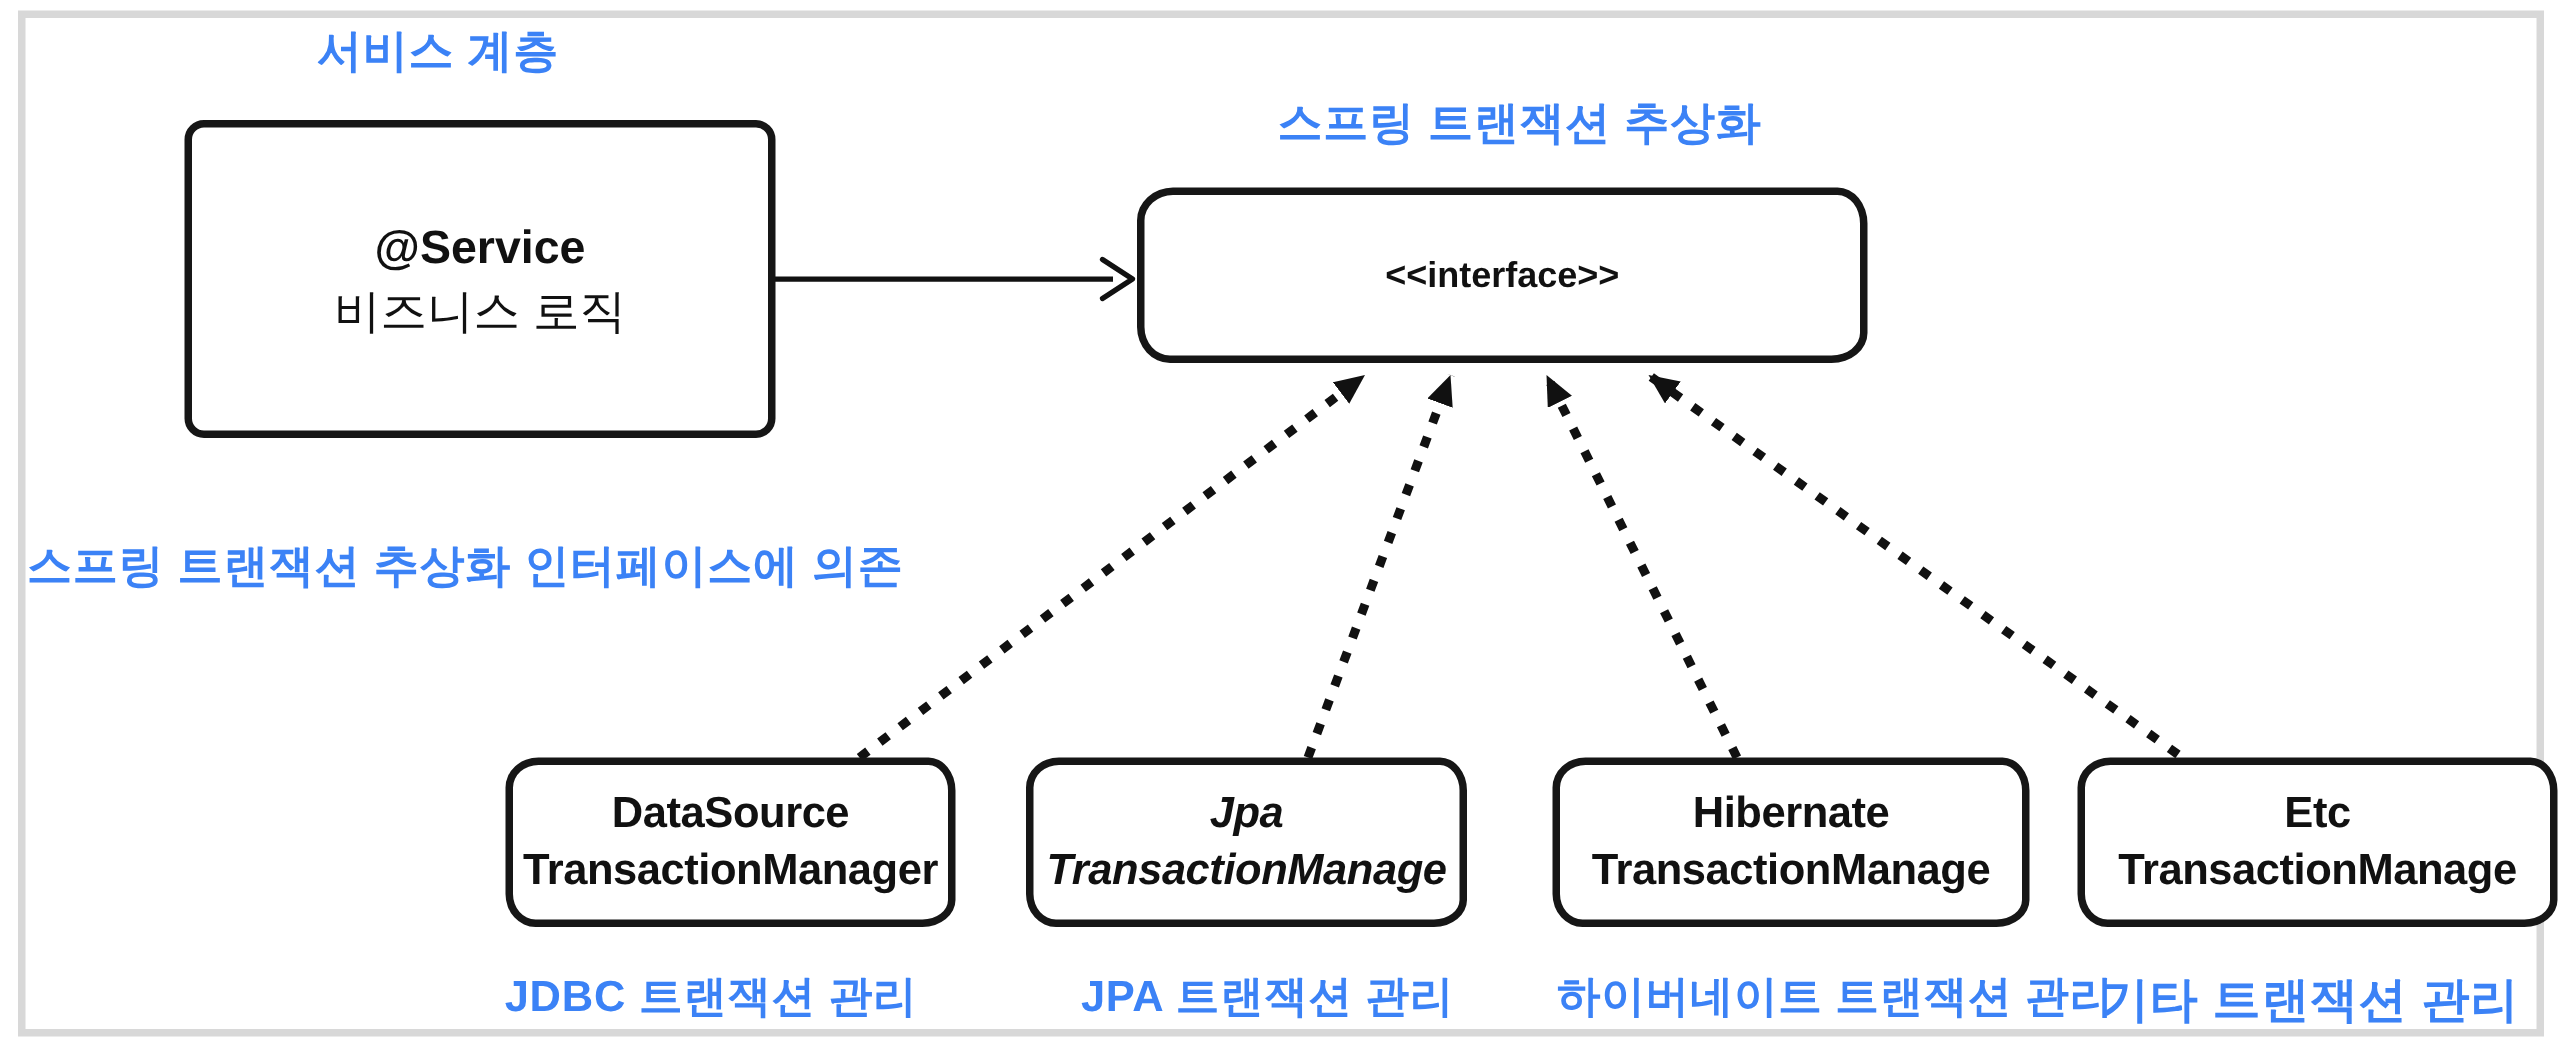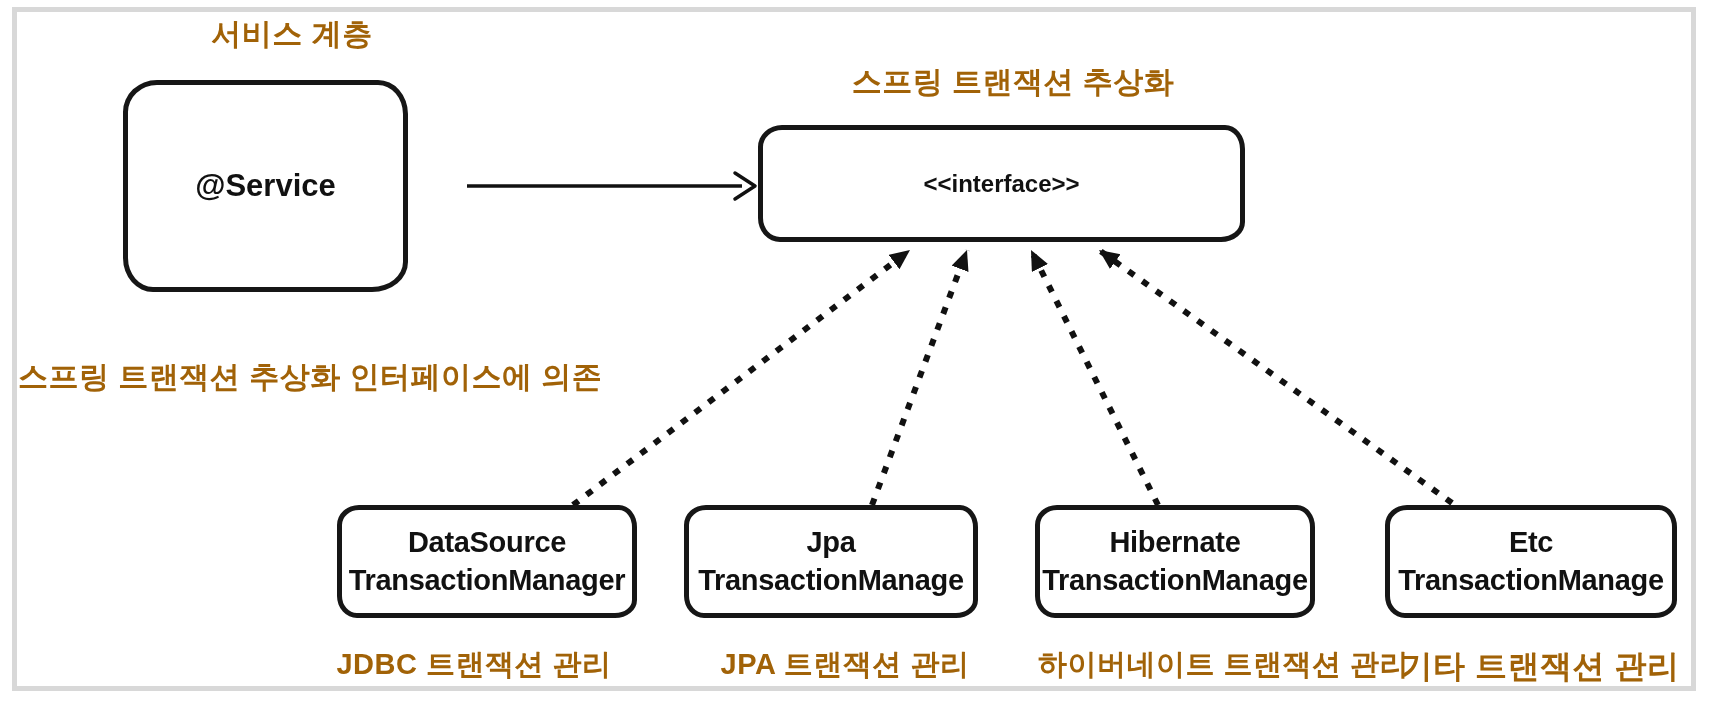"서비스 계층" .gray-label { color: #a16207 -> #3b82f6 }
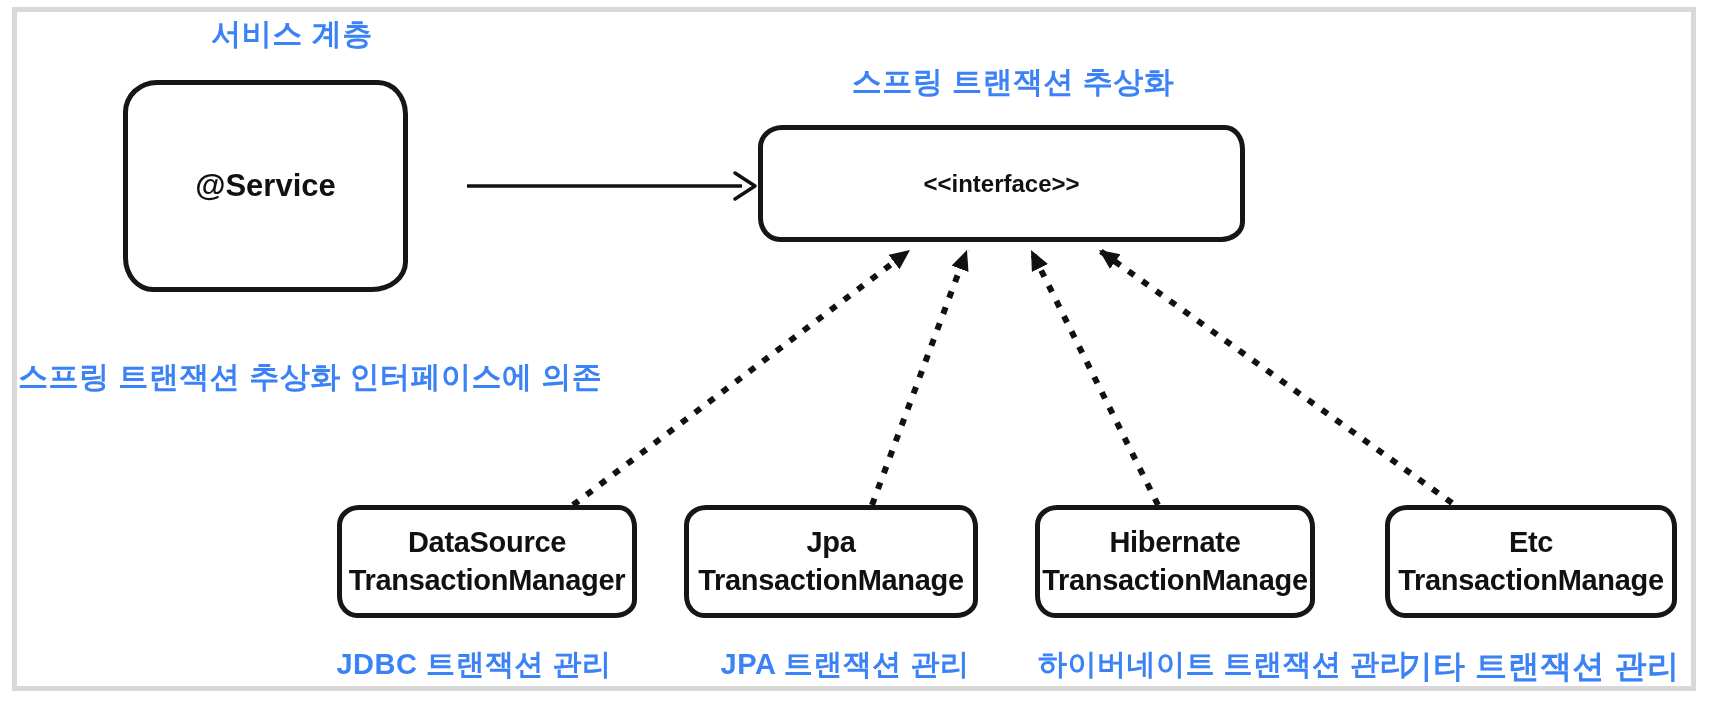"@Service" div.node { border-radius: none -> 13px; width: 285px -> 394px }
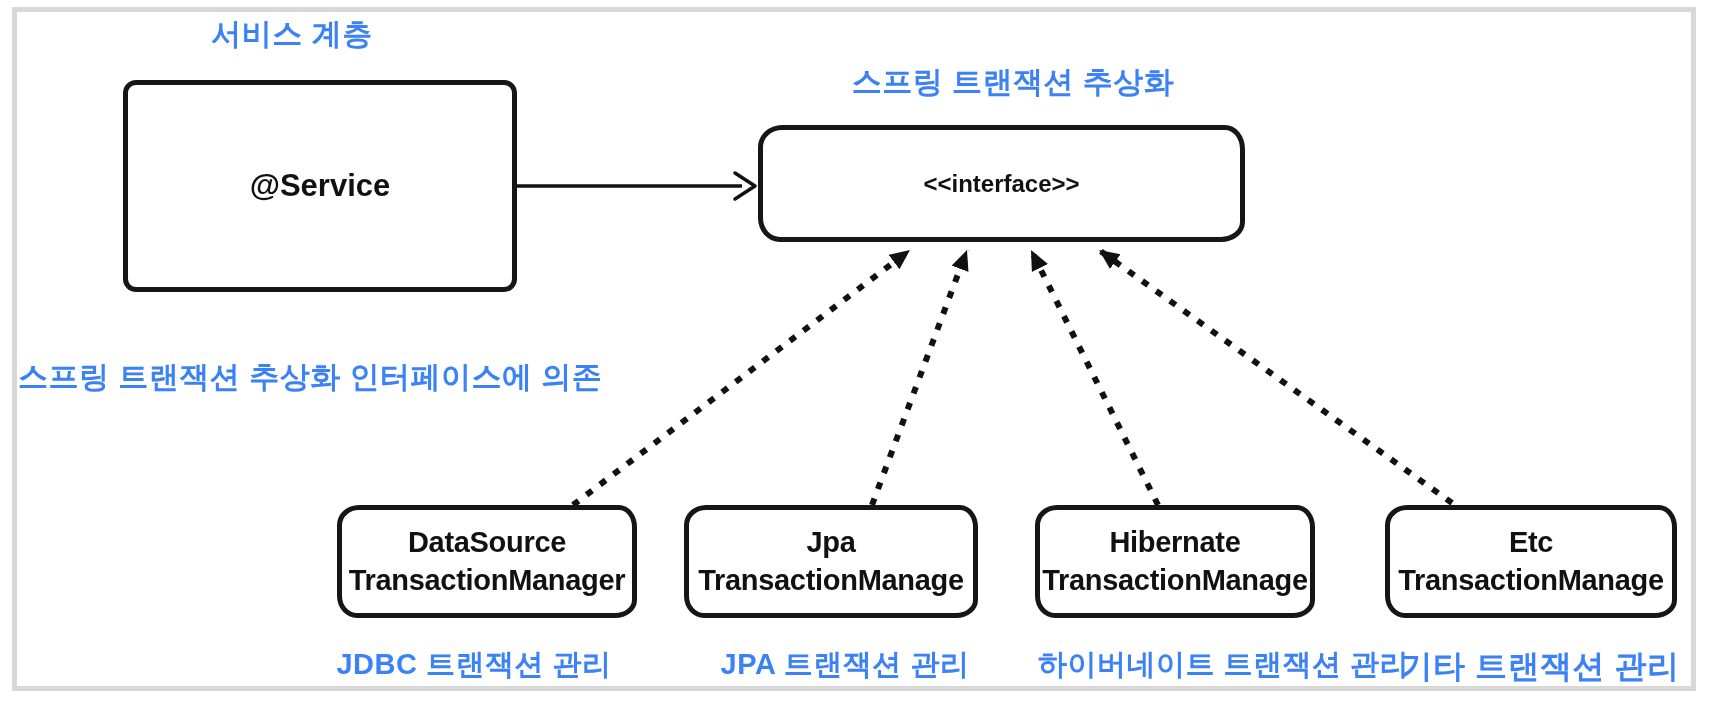"비즈니스 로직" div { html: none -> <div>비즈니스 로직</div> }
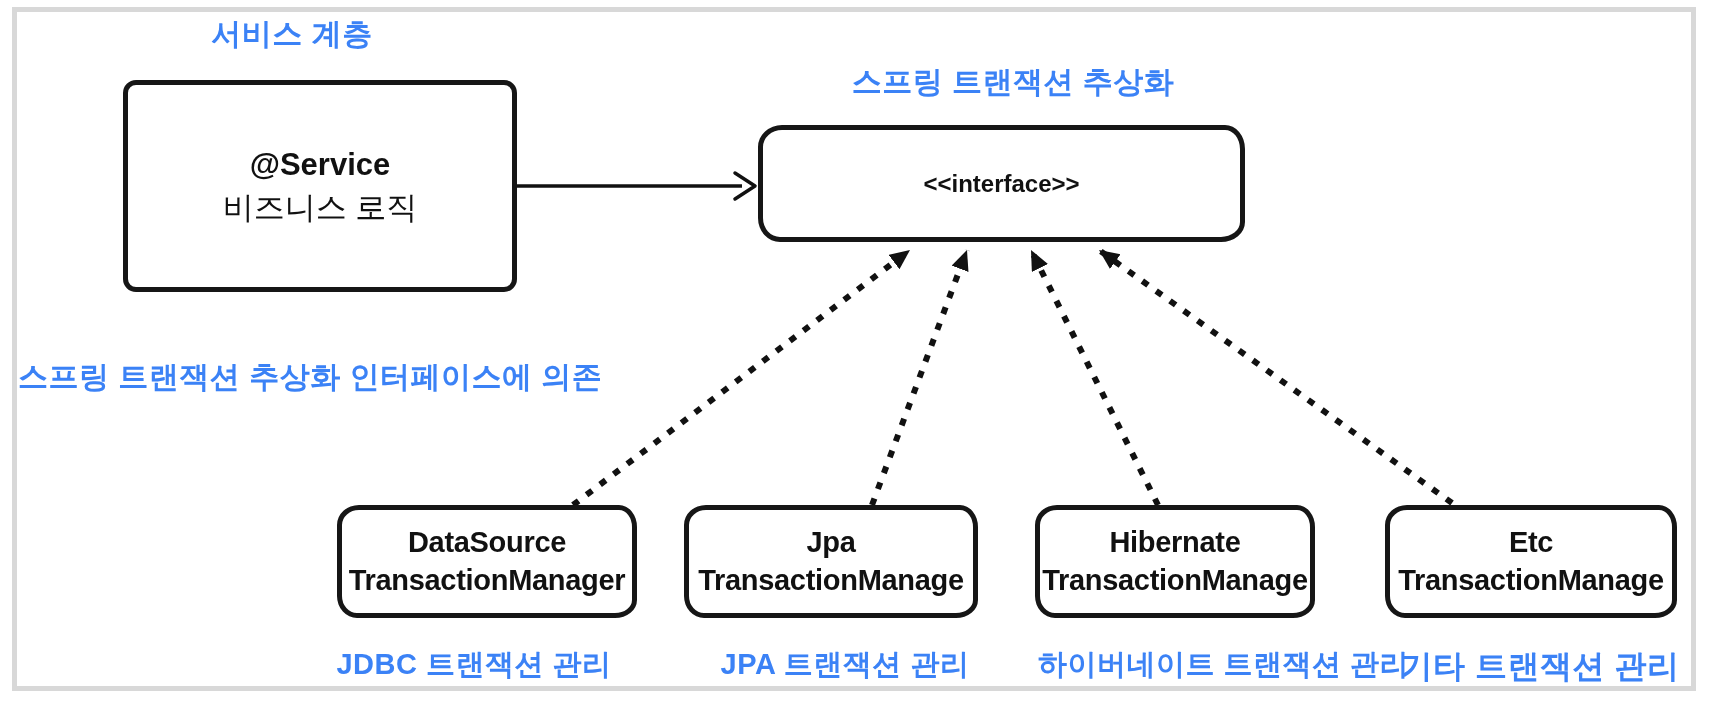"Jpa" div.node { font-style: none -> italic }
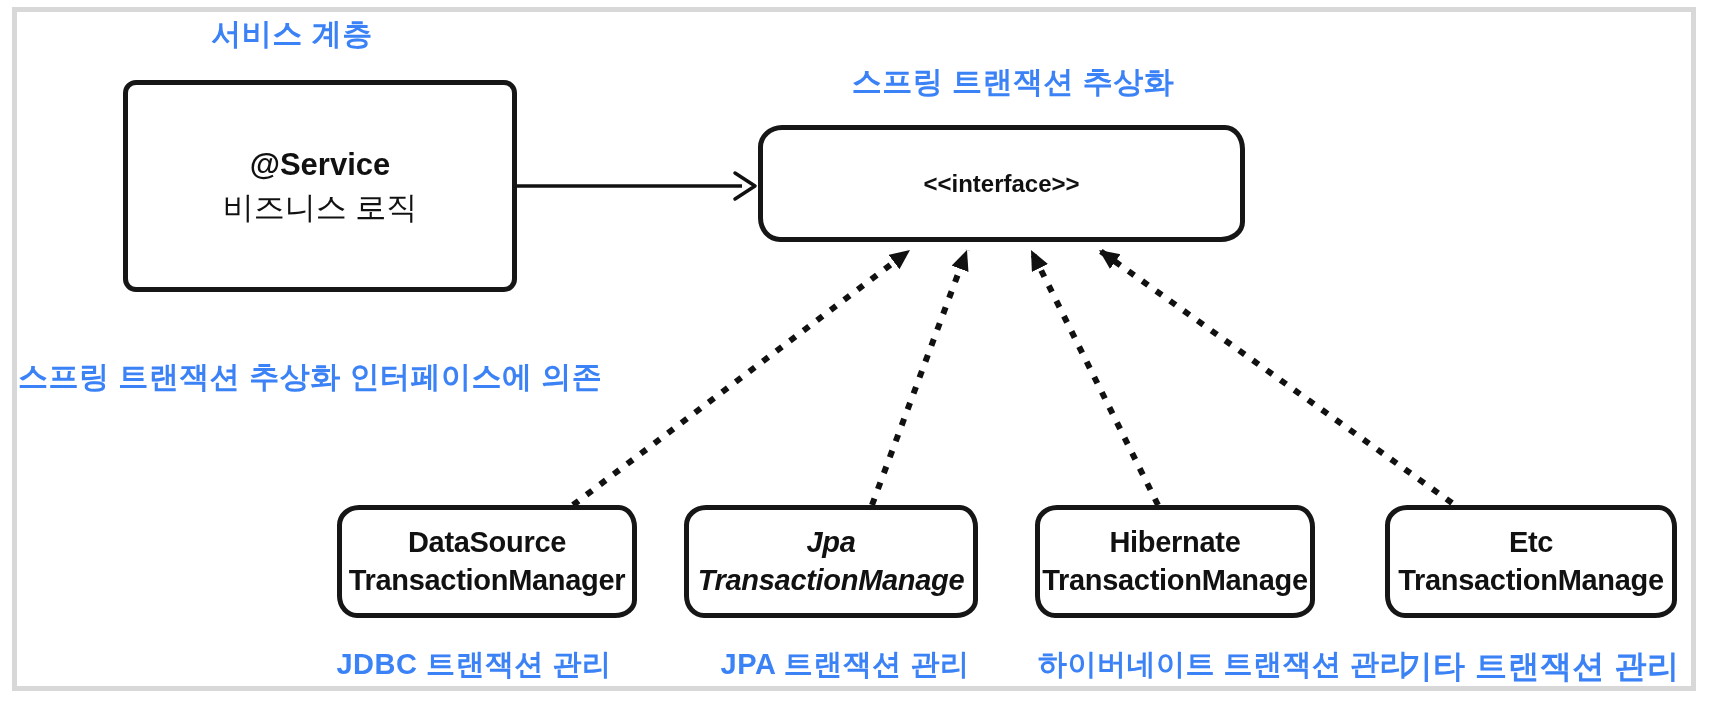"Hibernate" div.node { width: 280px -> 318px }
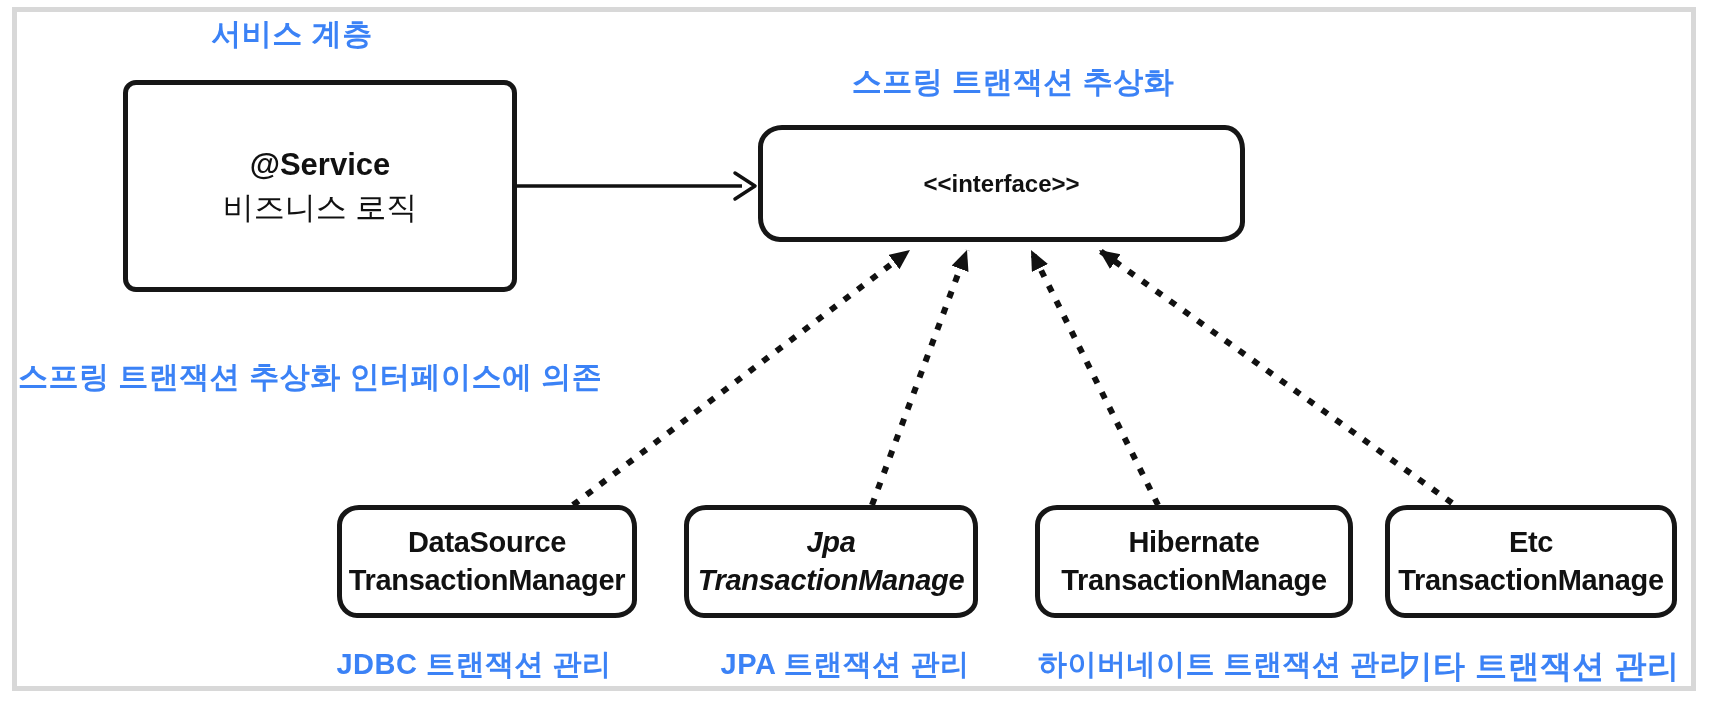"Etc" div.node { width: 292px -> 320px }
